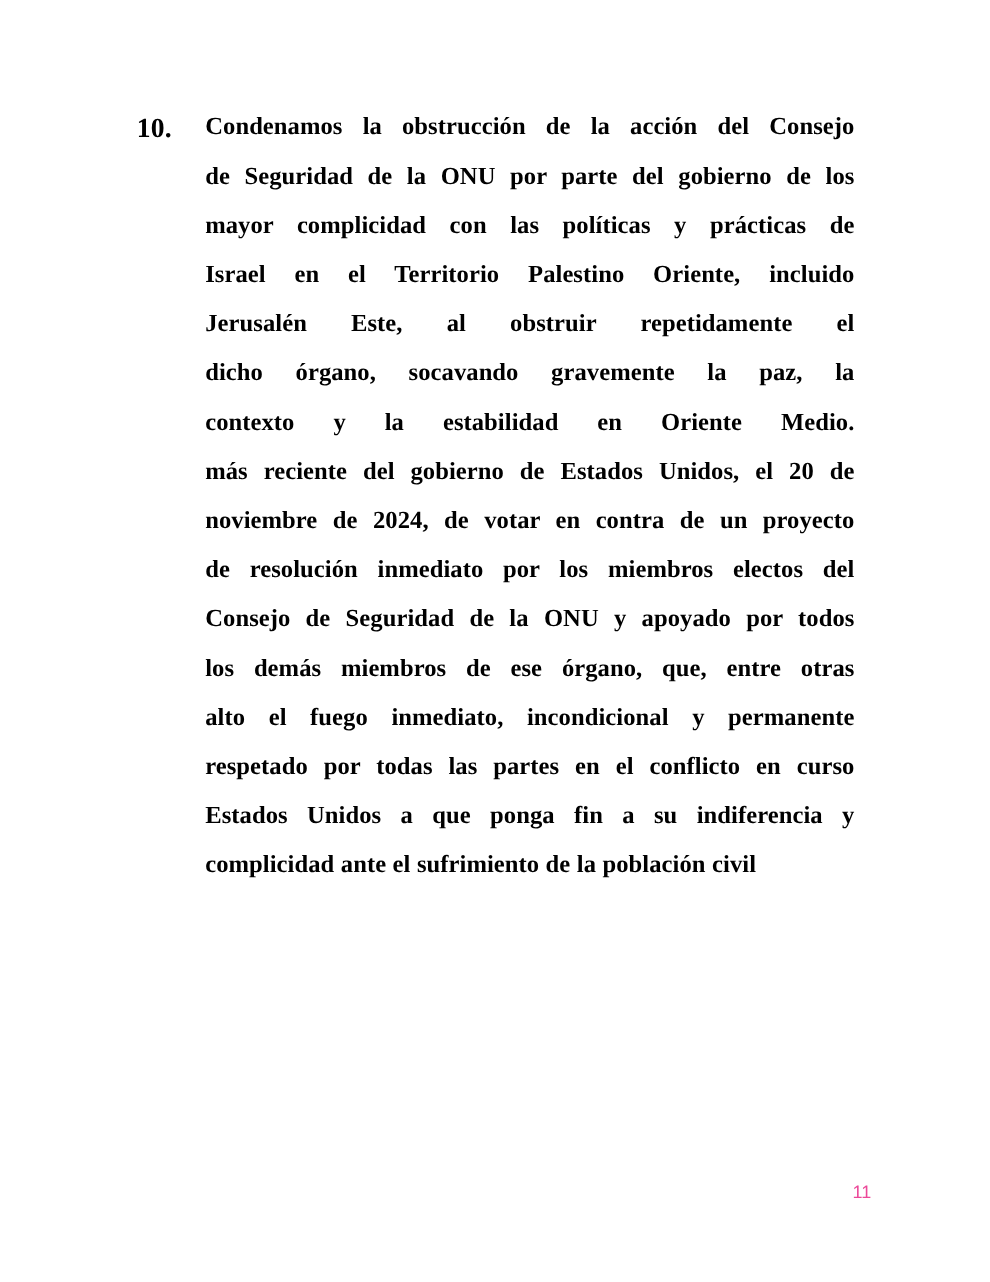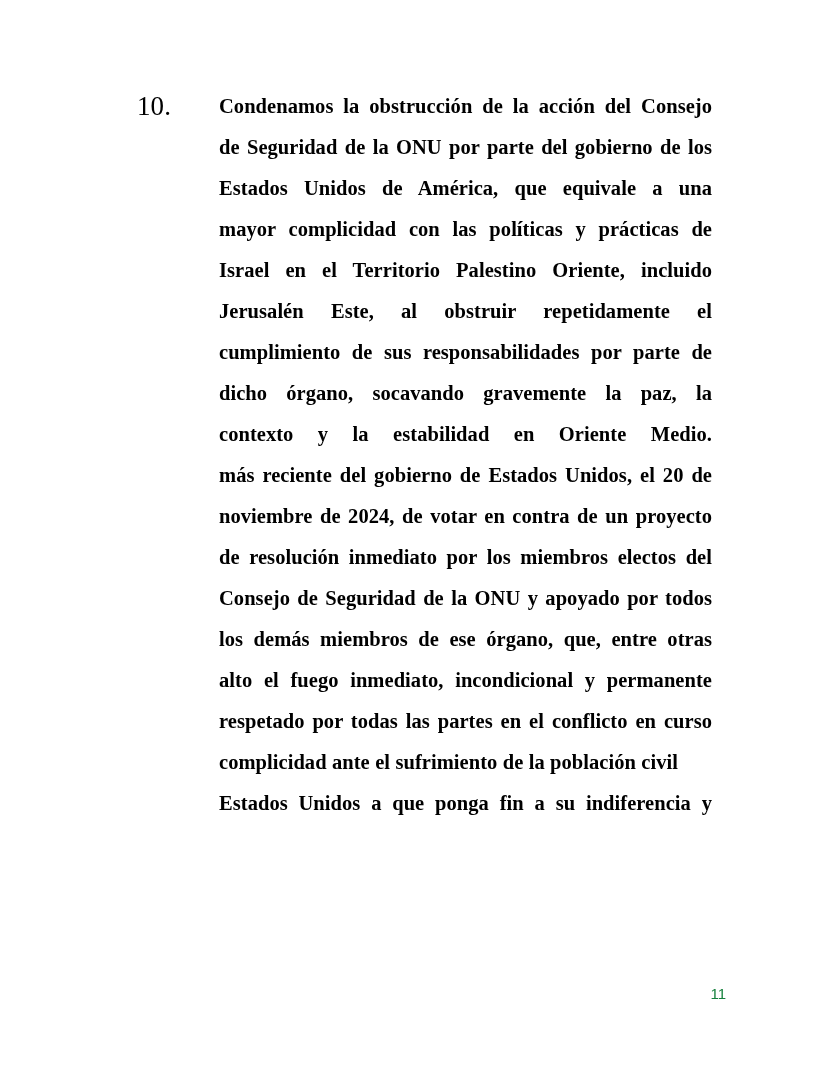"10." .clause-marker { font-size: 27px -> 23px; font-weight: normal -> bold; text-align: right -> none }
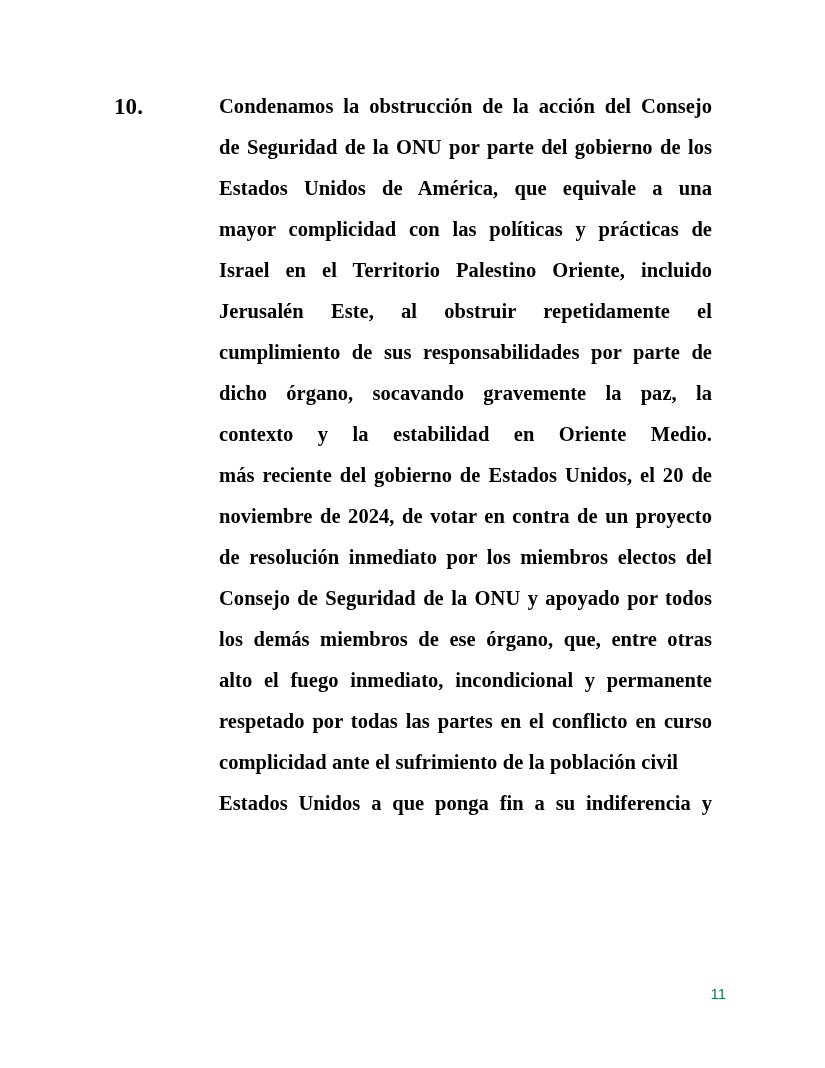"Condenamos la obstrucción de la" .clause-body { margin-left: 48px -> none }
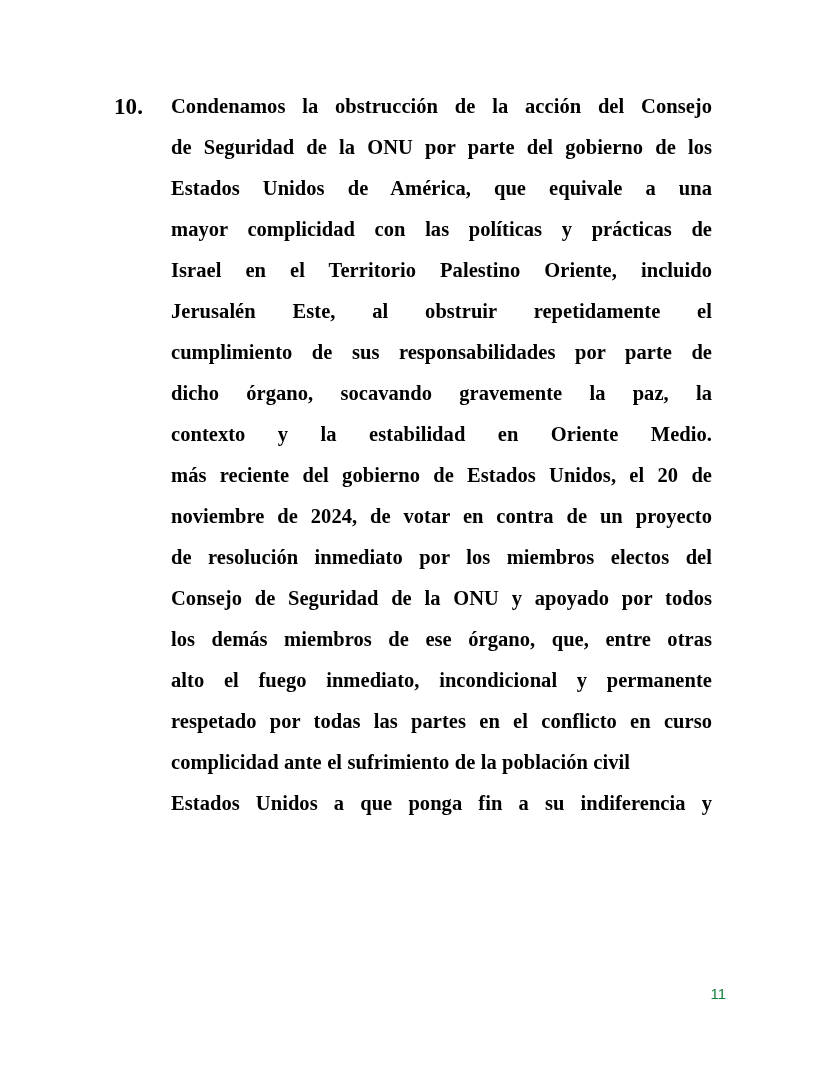"Estados Unidos de América, que" span.line { html: <span>Estados Unidos de América, que equivale a una</span> -> none }
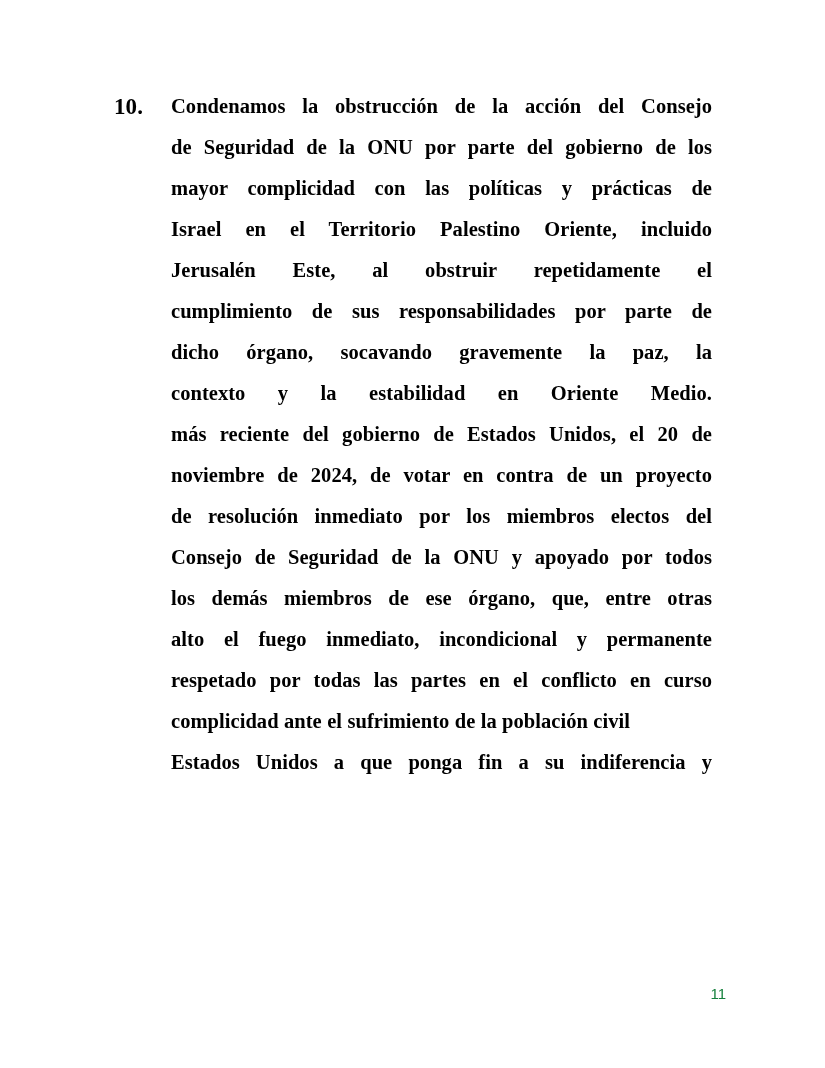"cumplimiento de sus responsabilidades" span.line { html: <span>cumplimiento de sus responsabilidades por parte de</span> -> none }
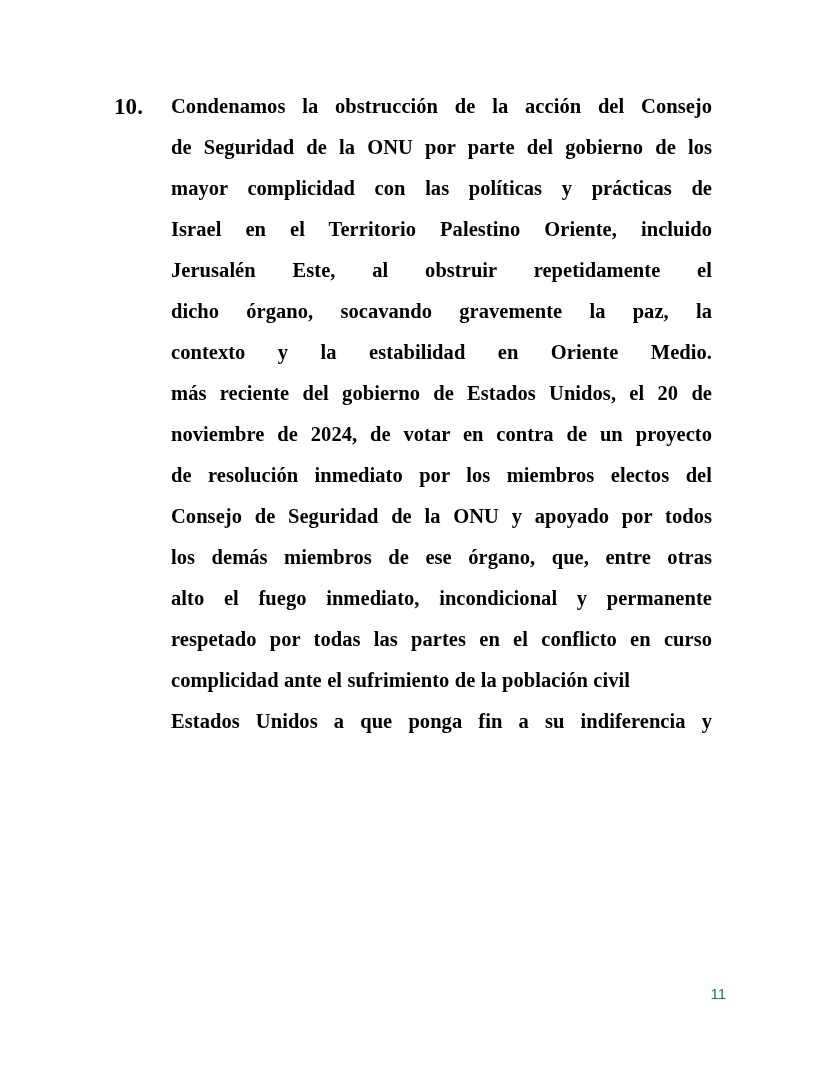"complicidad ante el sufrimiento de" span.line { order: before "Estados Unidos a que ponga" -> after "Estados Unidos a que ponga" }
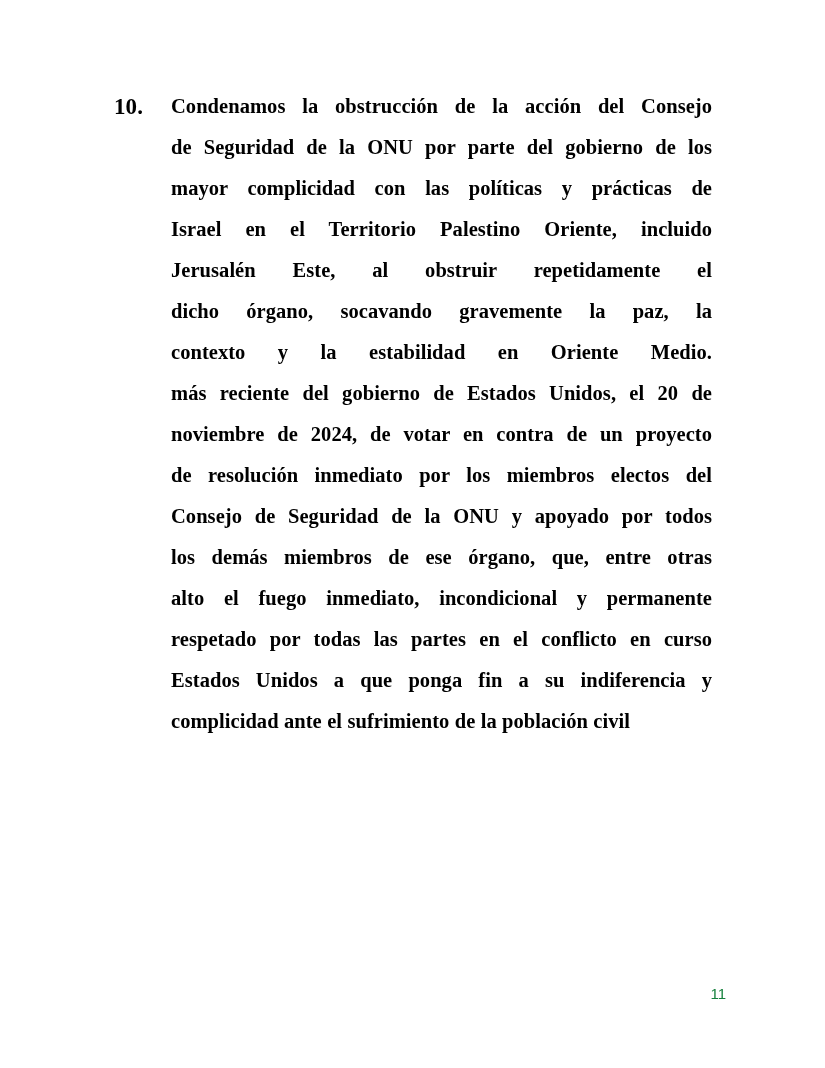"11" .page-number { color: #15803d -> #ec4899 }
